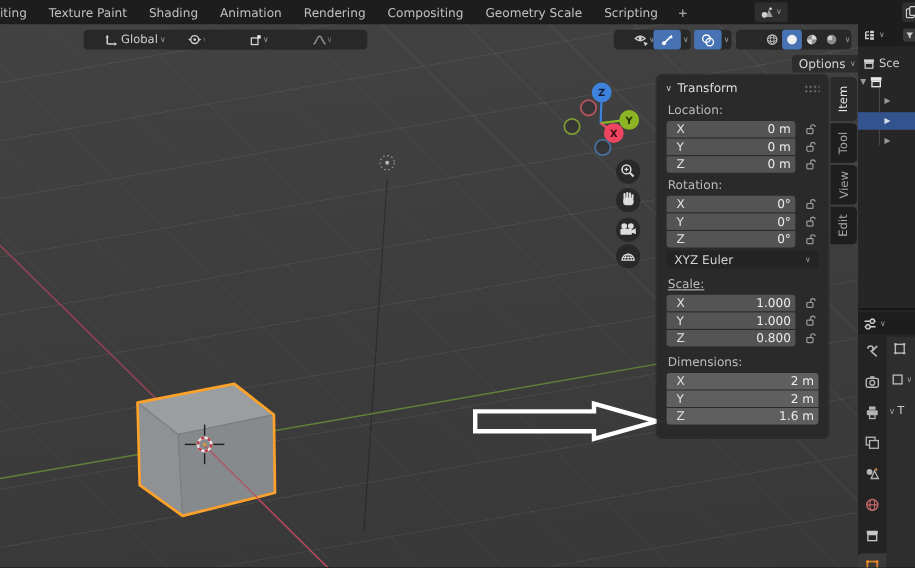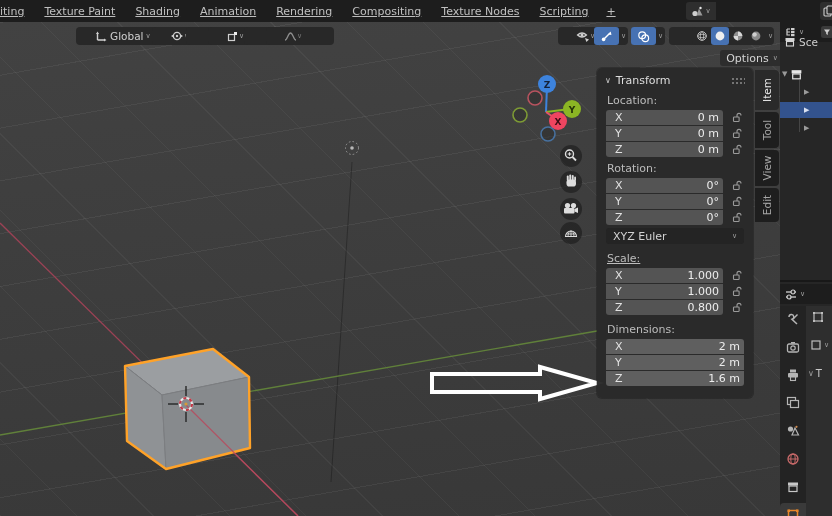"iting" .topbar { text-decoration: underline -> none }
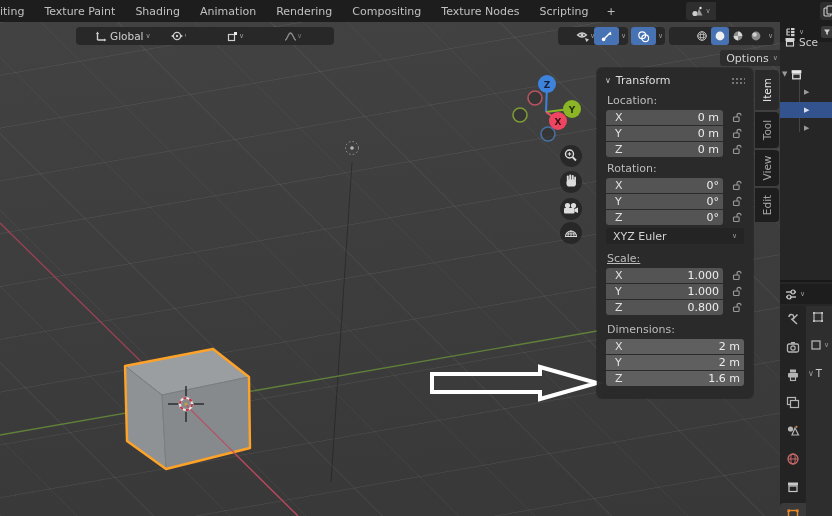"Texture Nodes" span.tb-tab { text: Texture Nodes -> Geometry Scale }
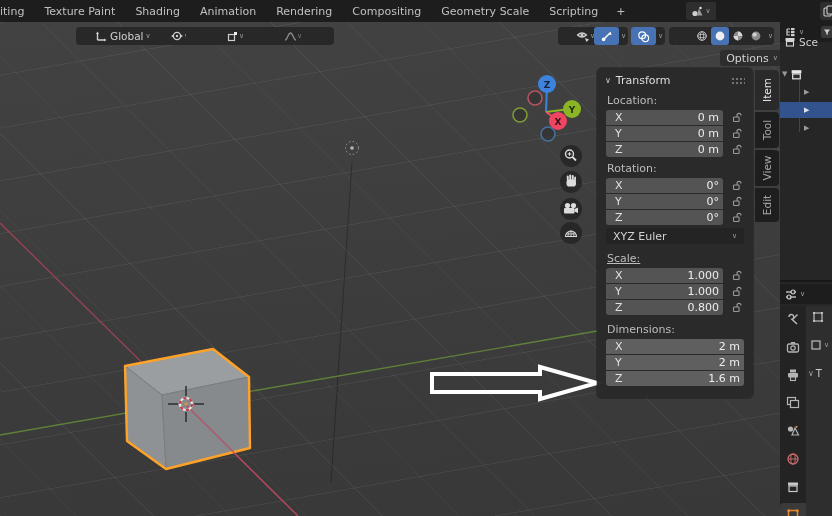"Sce" div.ol-row { top: 12px -> 28px }
